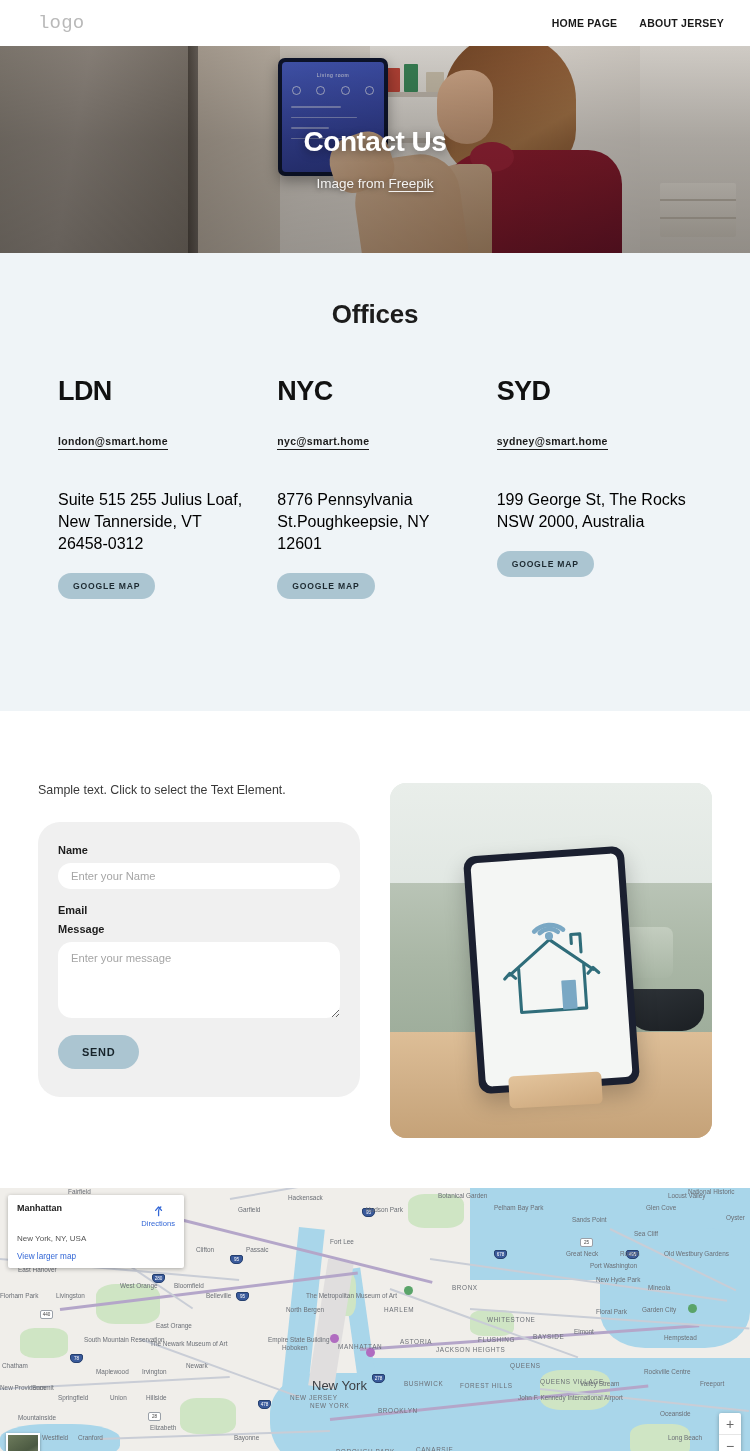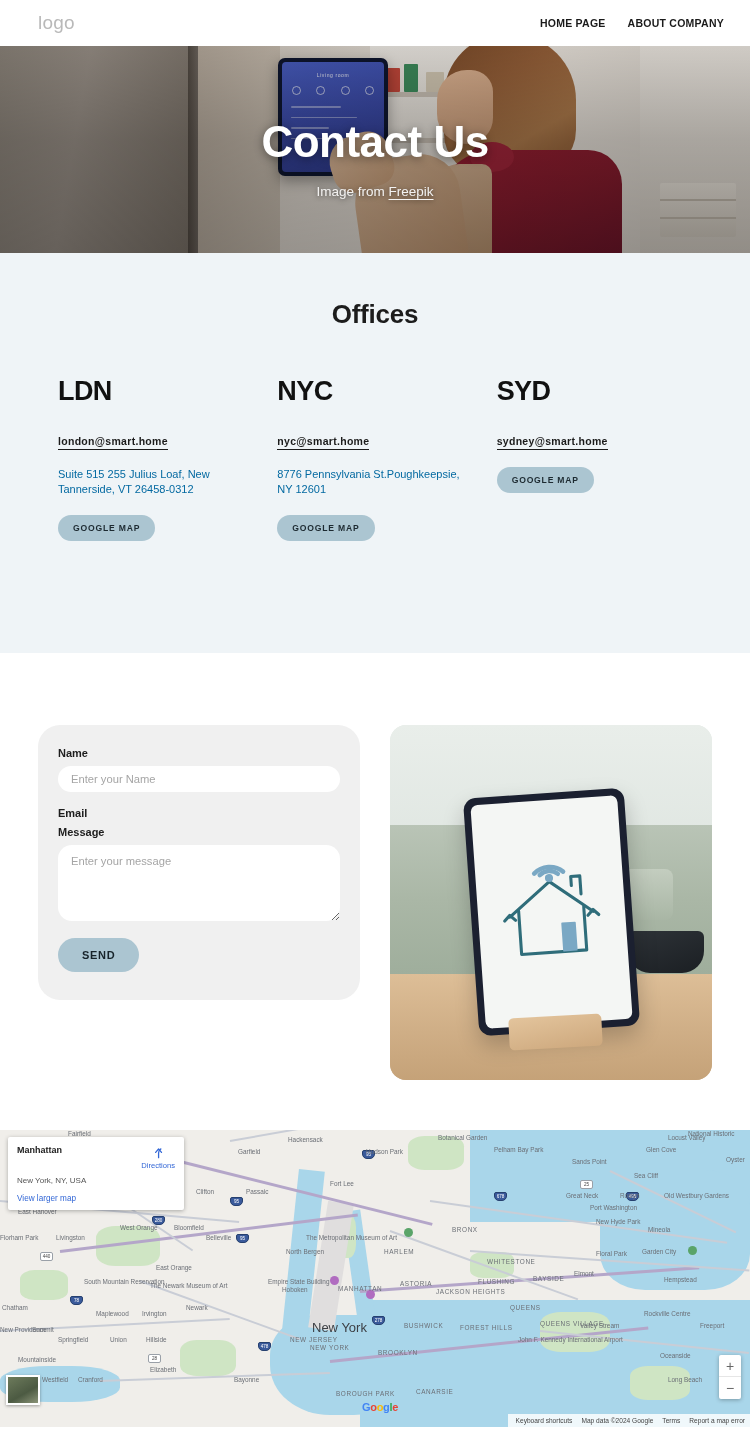"logo" .logo { font-family: Liberation Sans, sans-serif -> Liberation Mono, monospace }
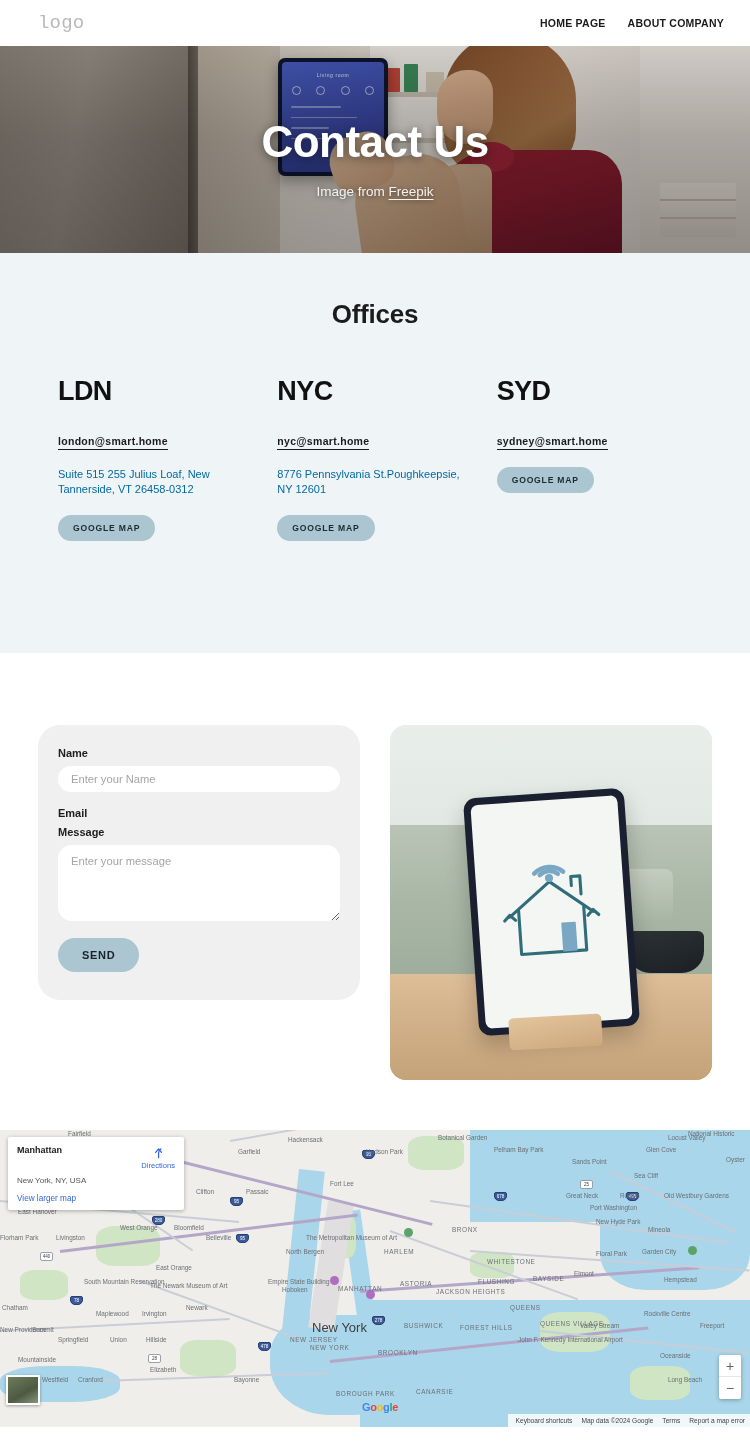"ABOUT COMPANY" a.nav-link { text: COMPANY -> JERSEY }
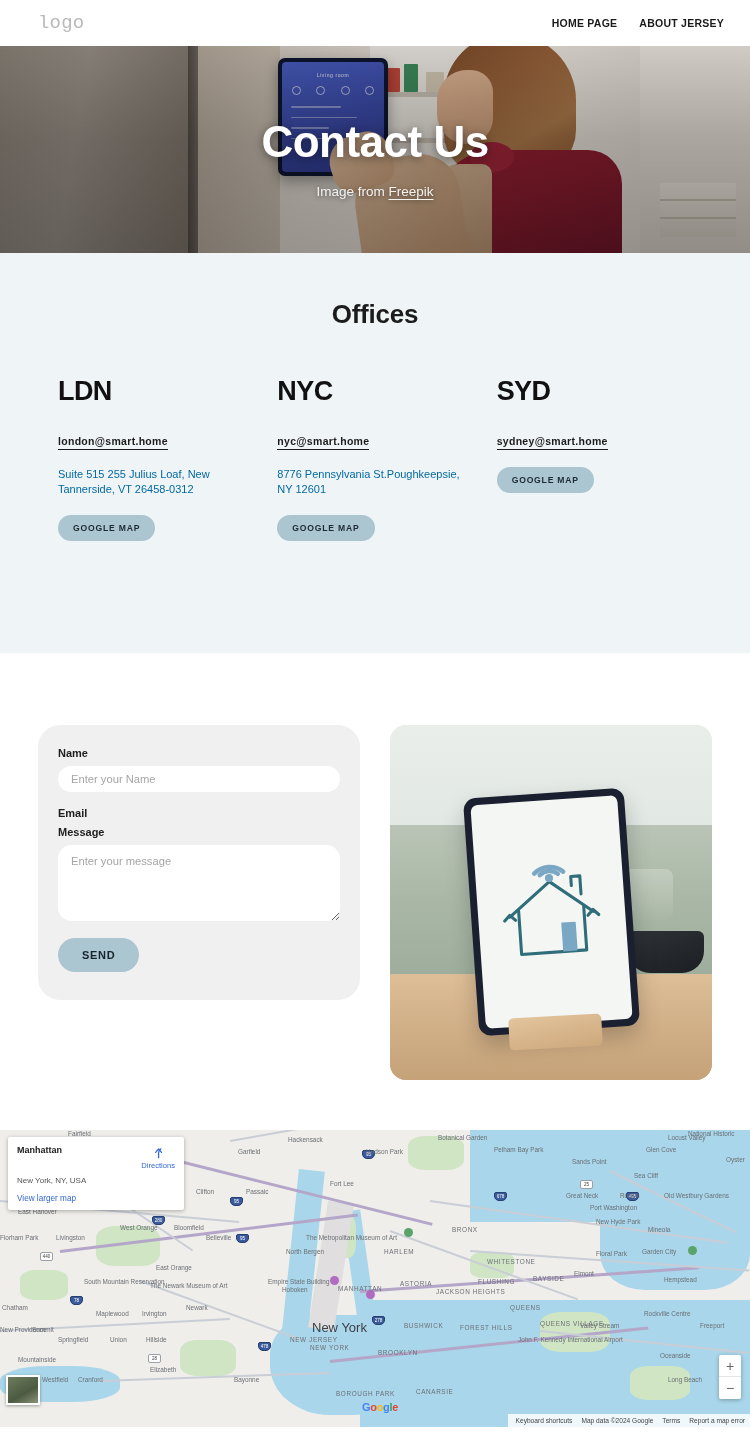"Contact Us" .hero-title { font-size: 44px -> 28px }
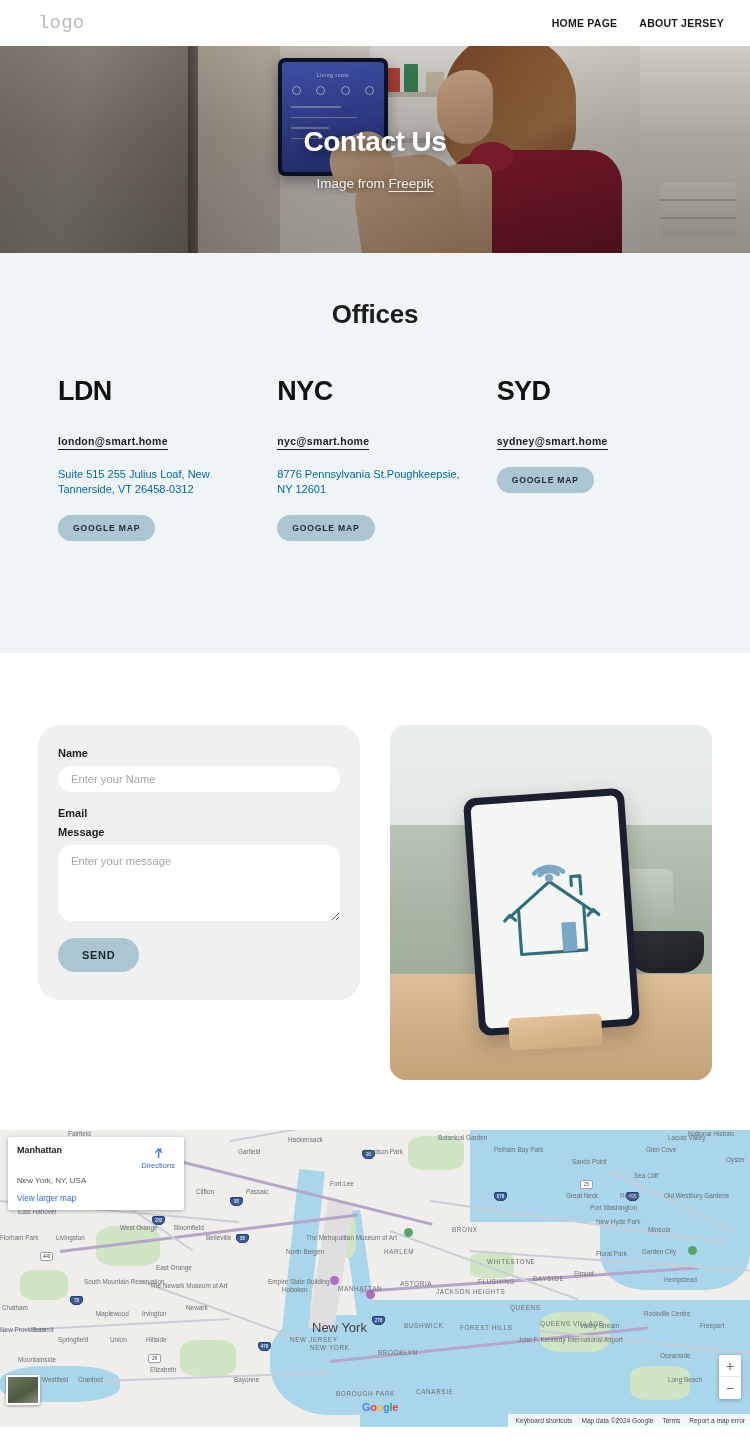"Suite 515 255 Julius Loaf," .office-address { color: #0369a1 -> #000000; font-size: 11px -> 16px; margin-top: none -> 22px }
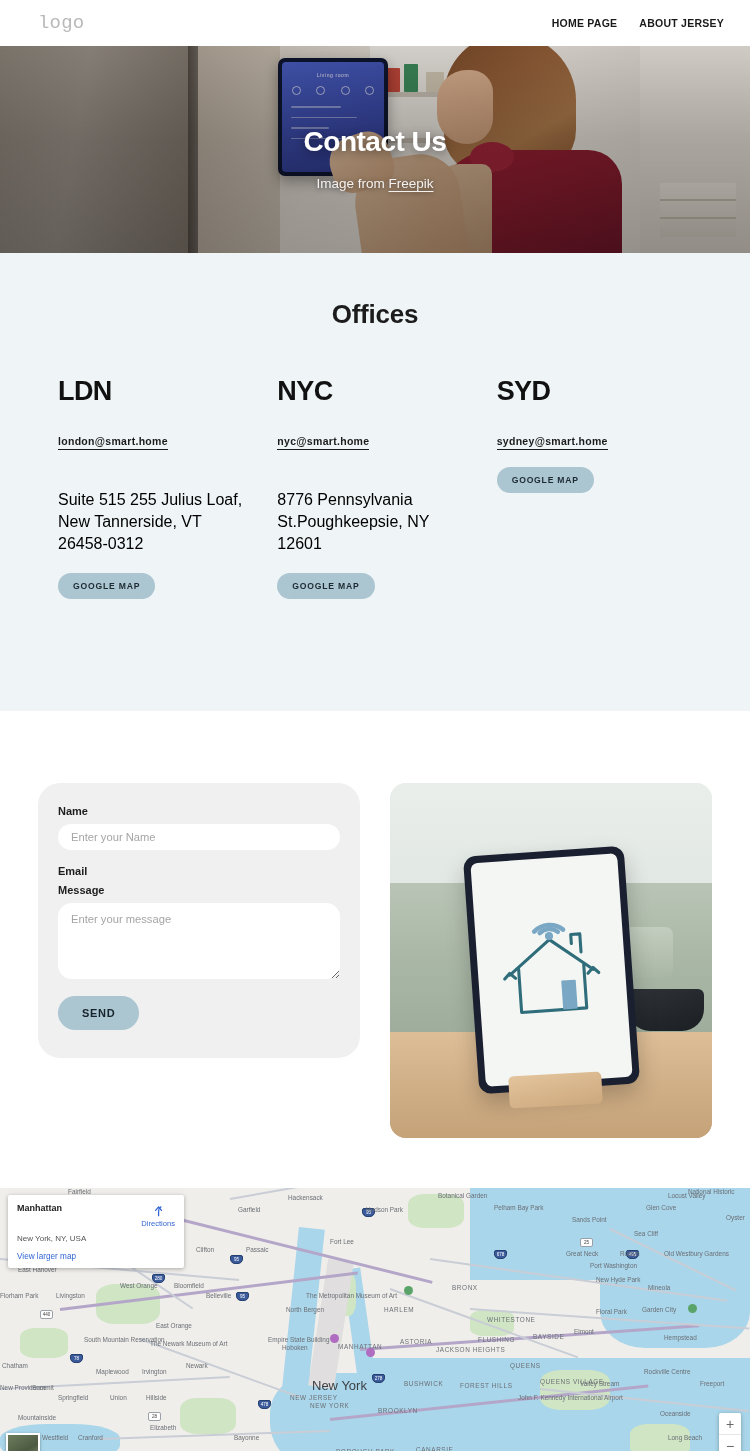"199 George St, The Rocks" div.office-address { html: none -> <div>199 George St, The Rocks NSW 2000, Australia</div> }
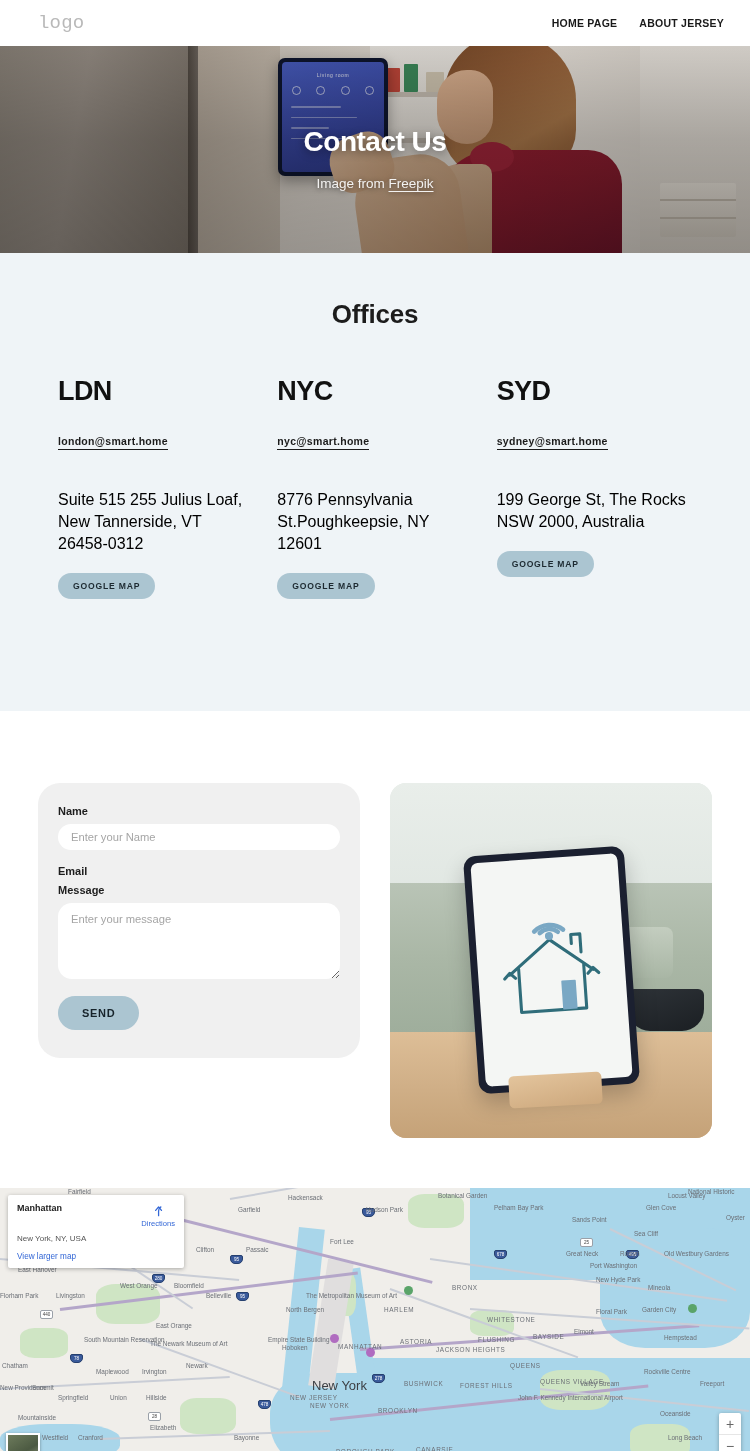"Sample text. Click to select" p.project-sub { html: none -> <p>Sample text. Click to select the Text Element.</p> }
